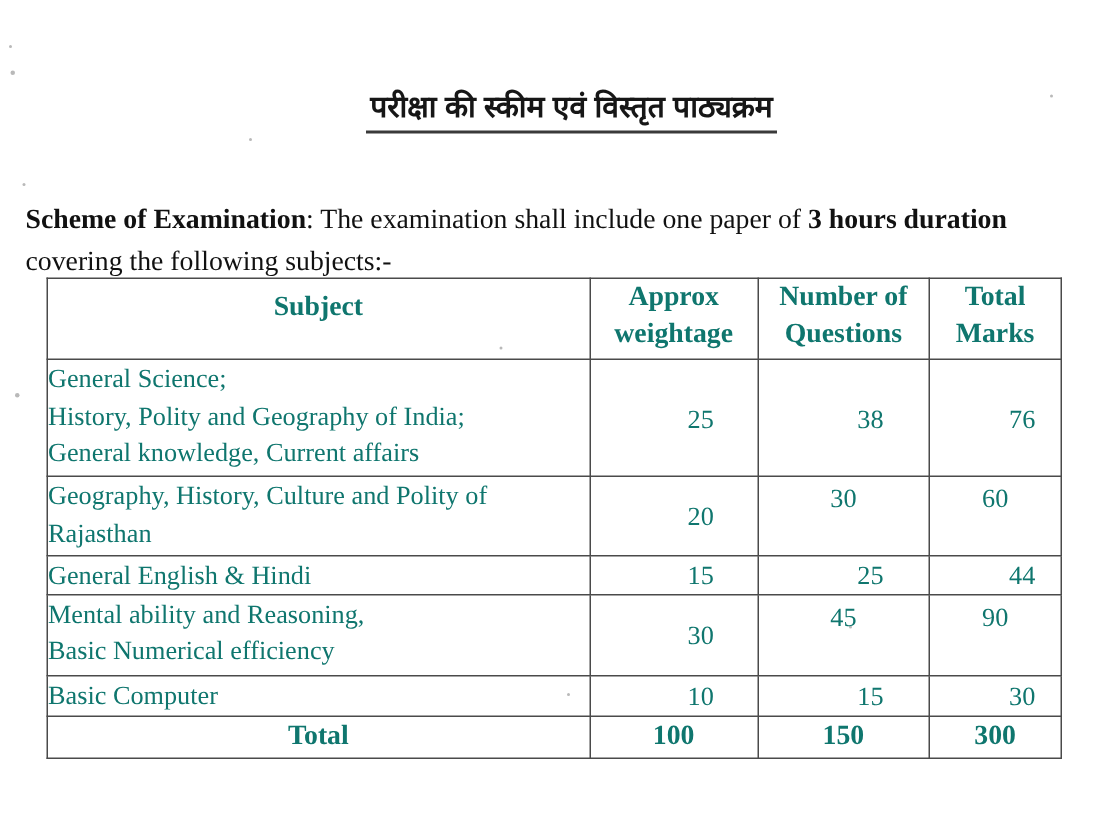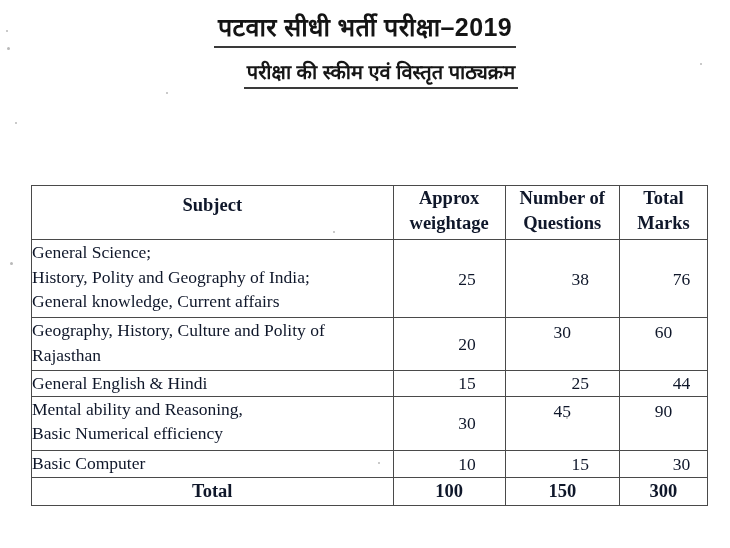"पटवार सीधी भर्ती परीक्षा–2019" div.title-wrap { html: <div> <span>पटवार सीधी भर्ती परीक्षा–2019</span> </div> -> none }
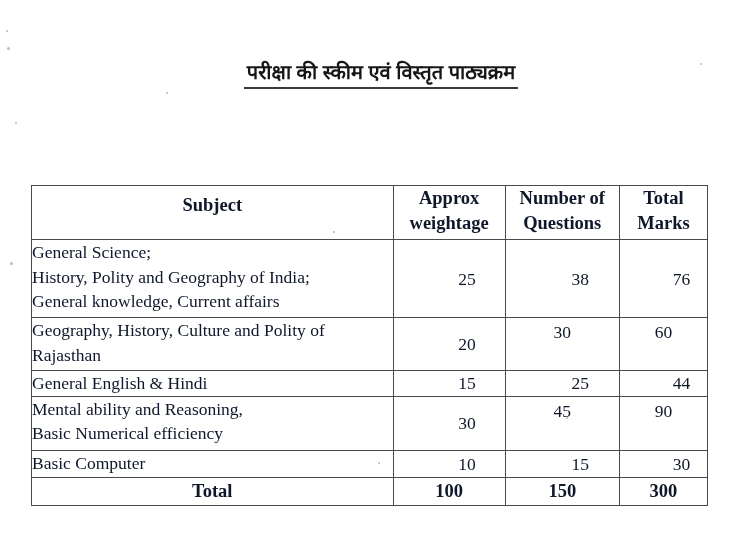"Scheme of Examination: The examination" p.intro { html: none -> <p><b>Scheme of Examination</b><span>:</span><span> The examination shall include one paper of </span><b>3 hours duration</b><span> covering the following subjects:-</span></p> }
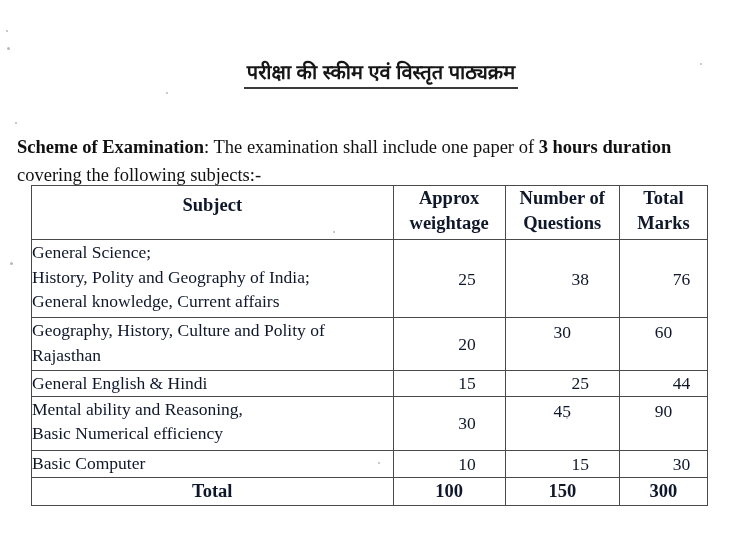"Subject" table.scheme { color: #0f172a -> #0f766e }
